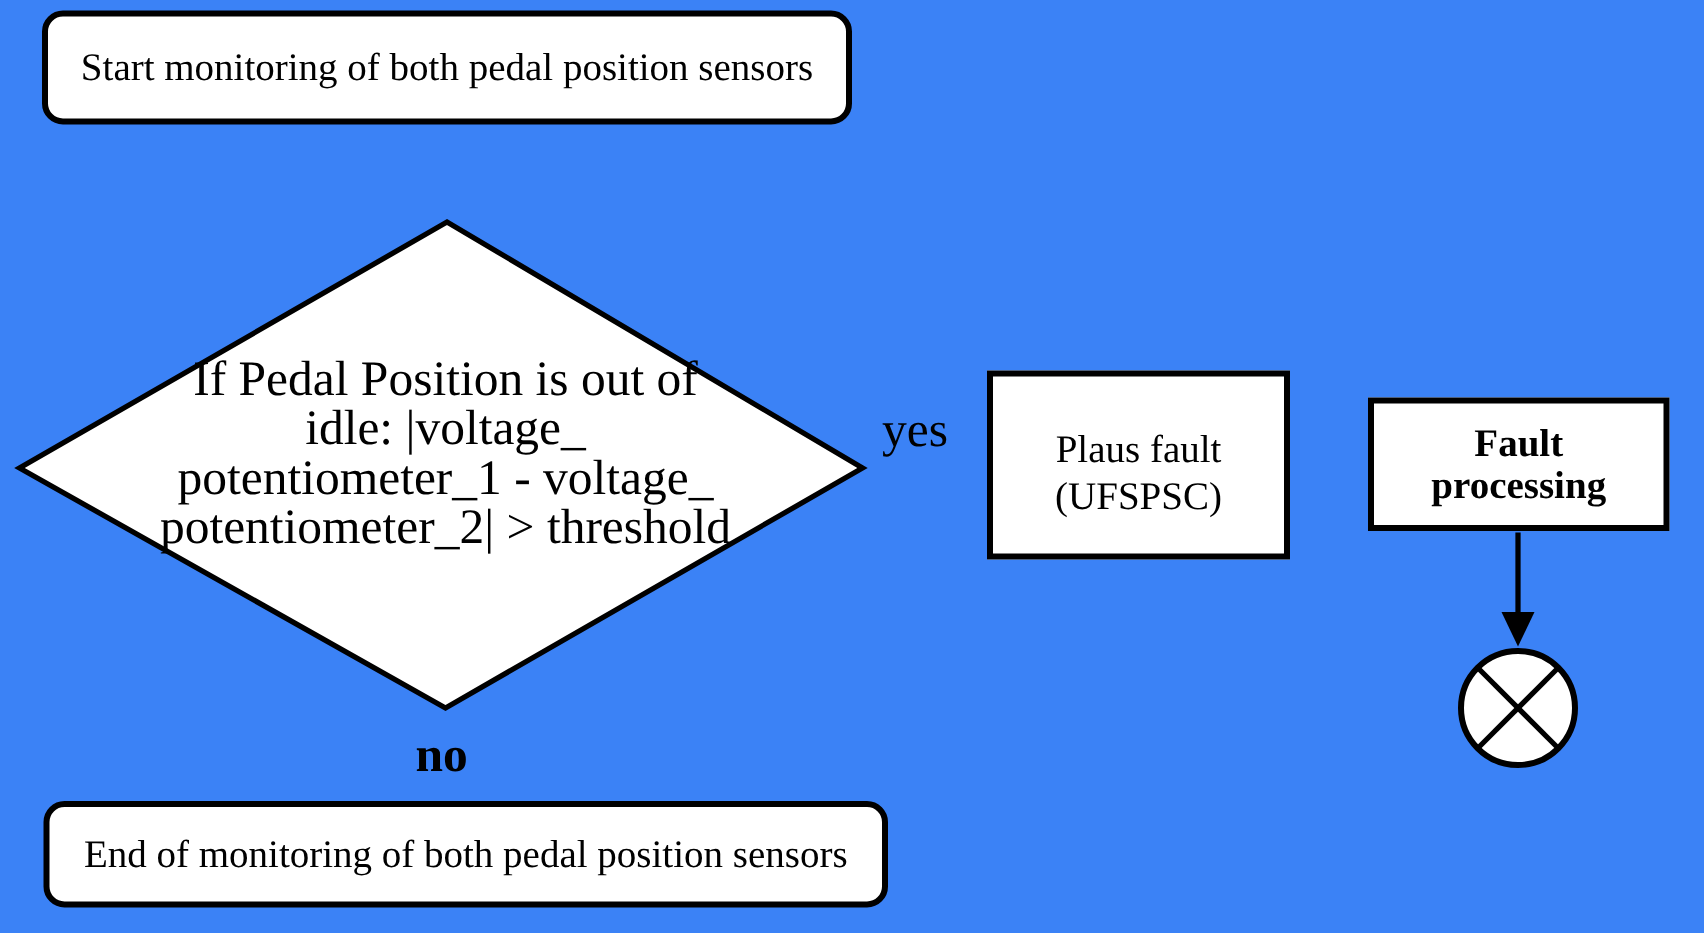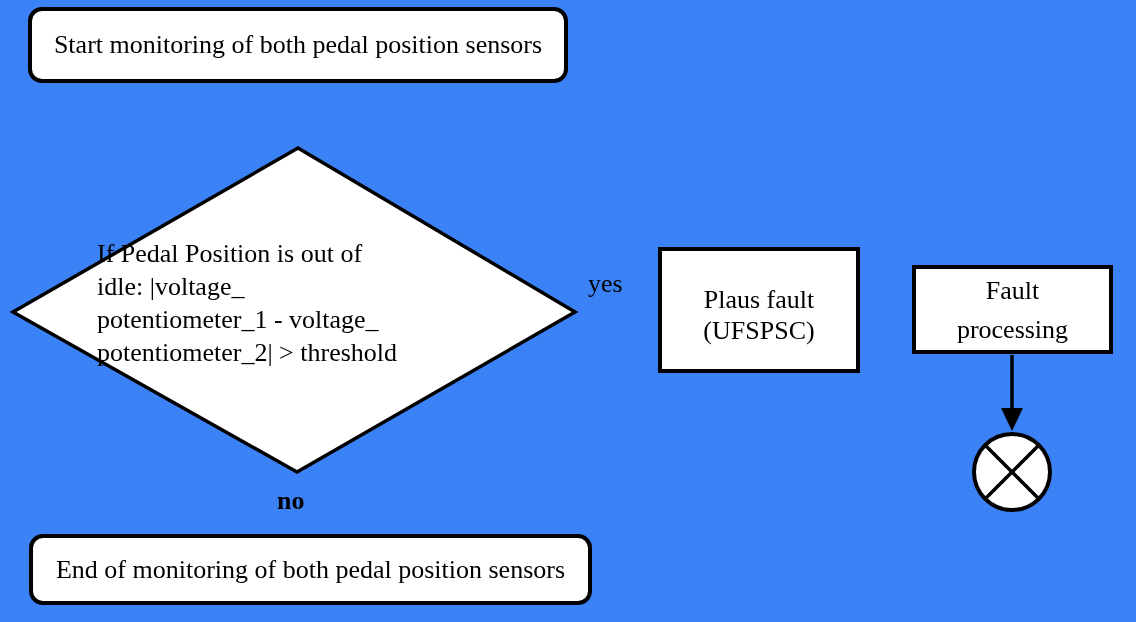"If Pedal Position is out" .label { font-size: 26px -> 33px; text-align: left -> center }
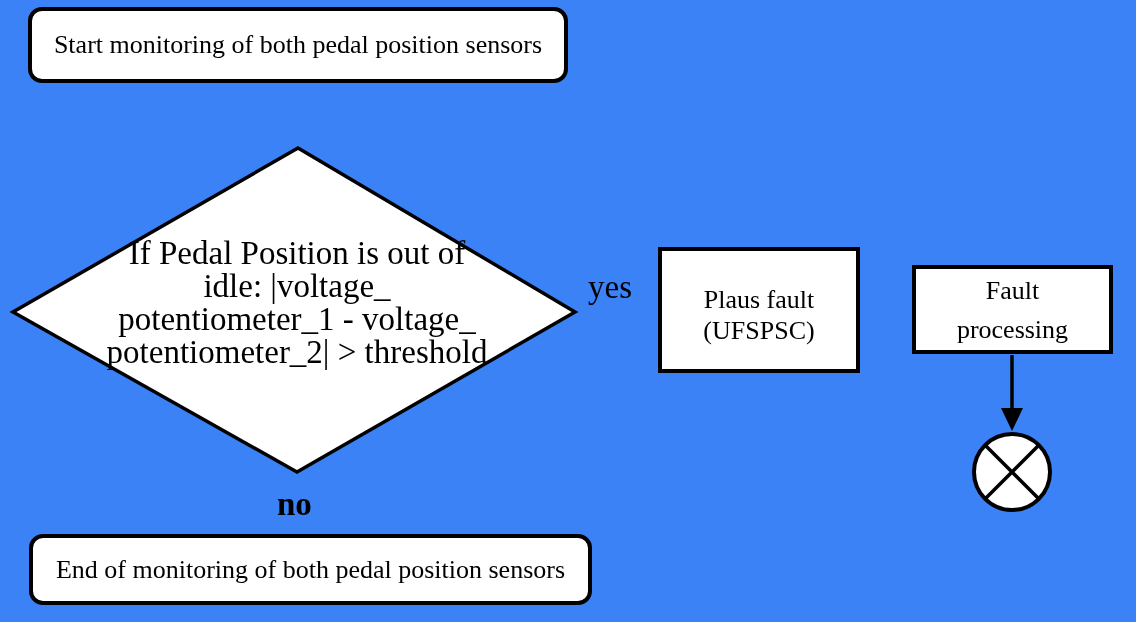"Fault" #fault-node { font-weight: none -> bold; line-height: 39px -> 28px }
